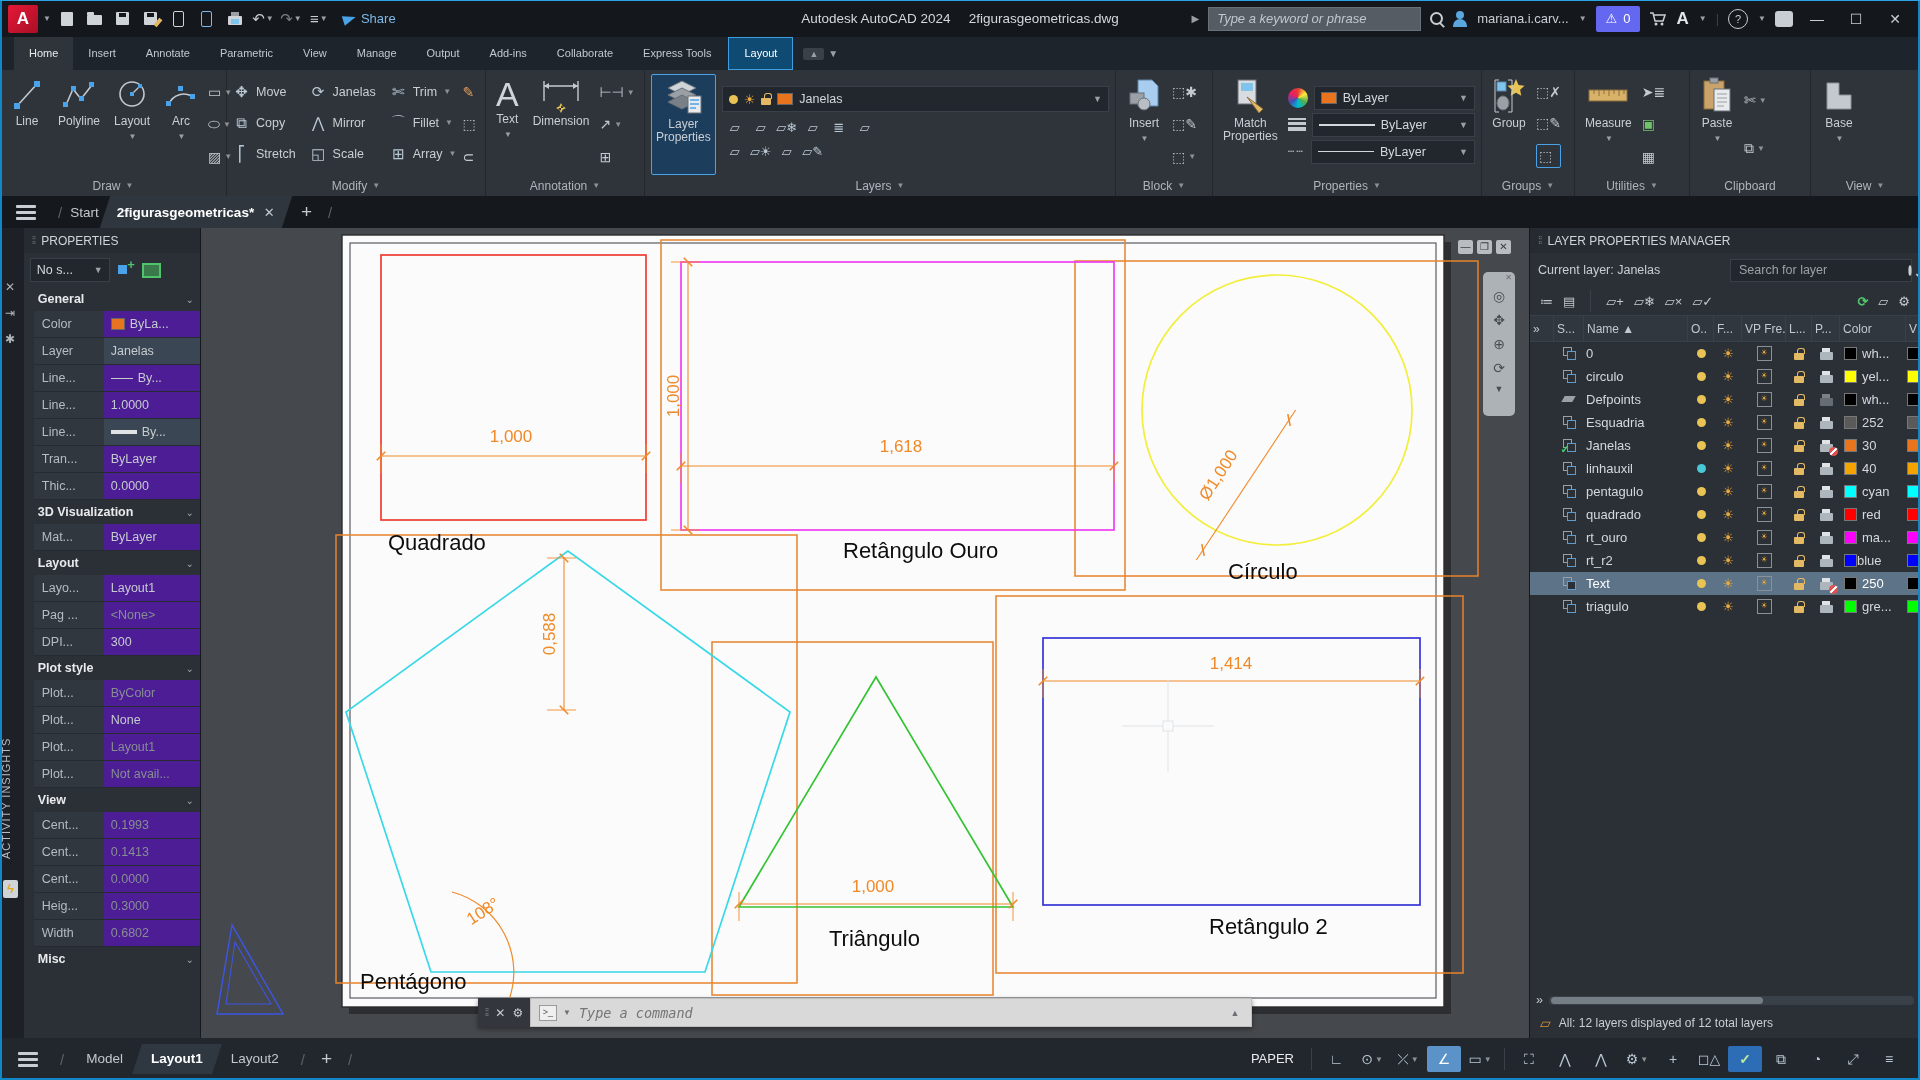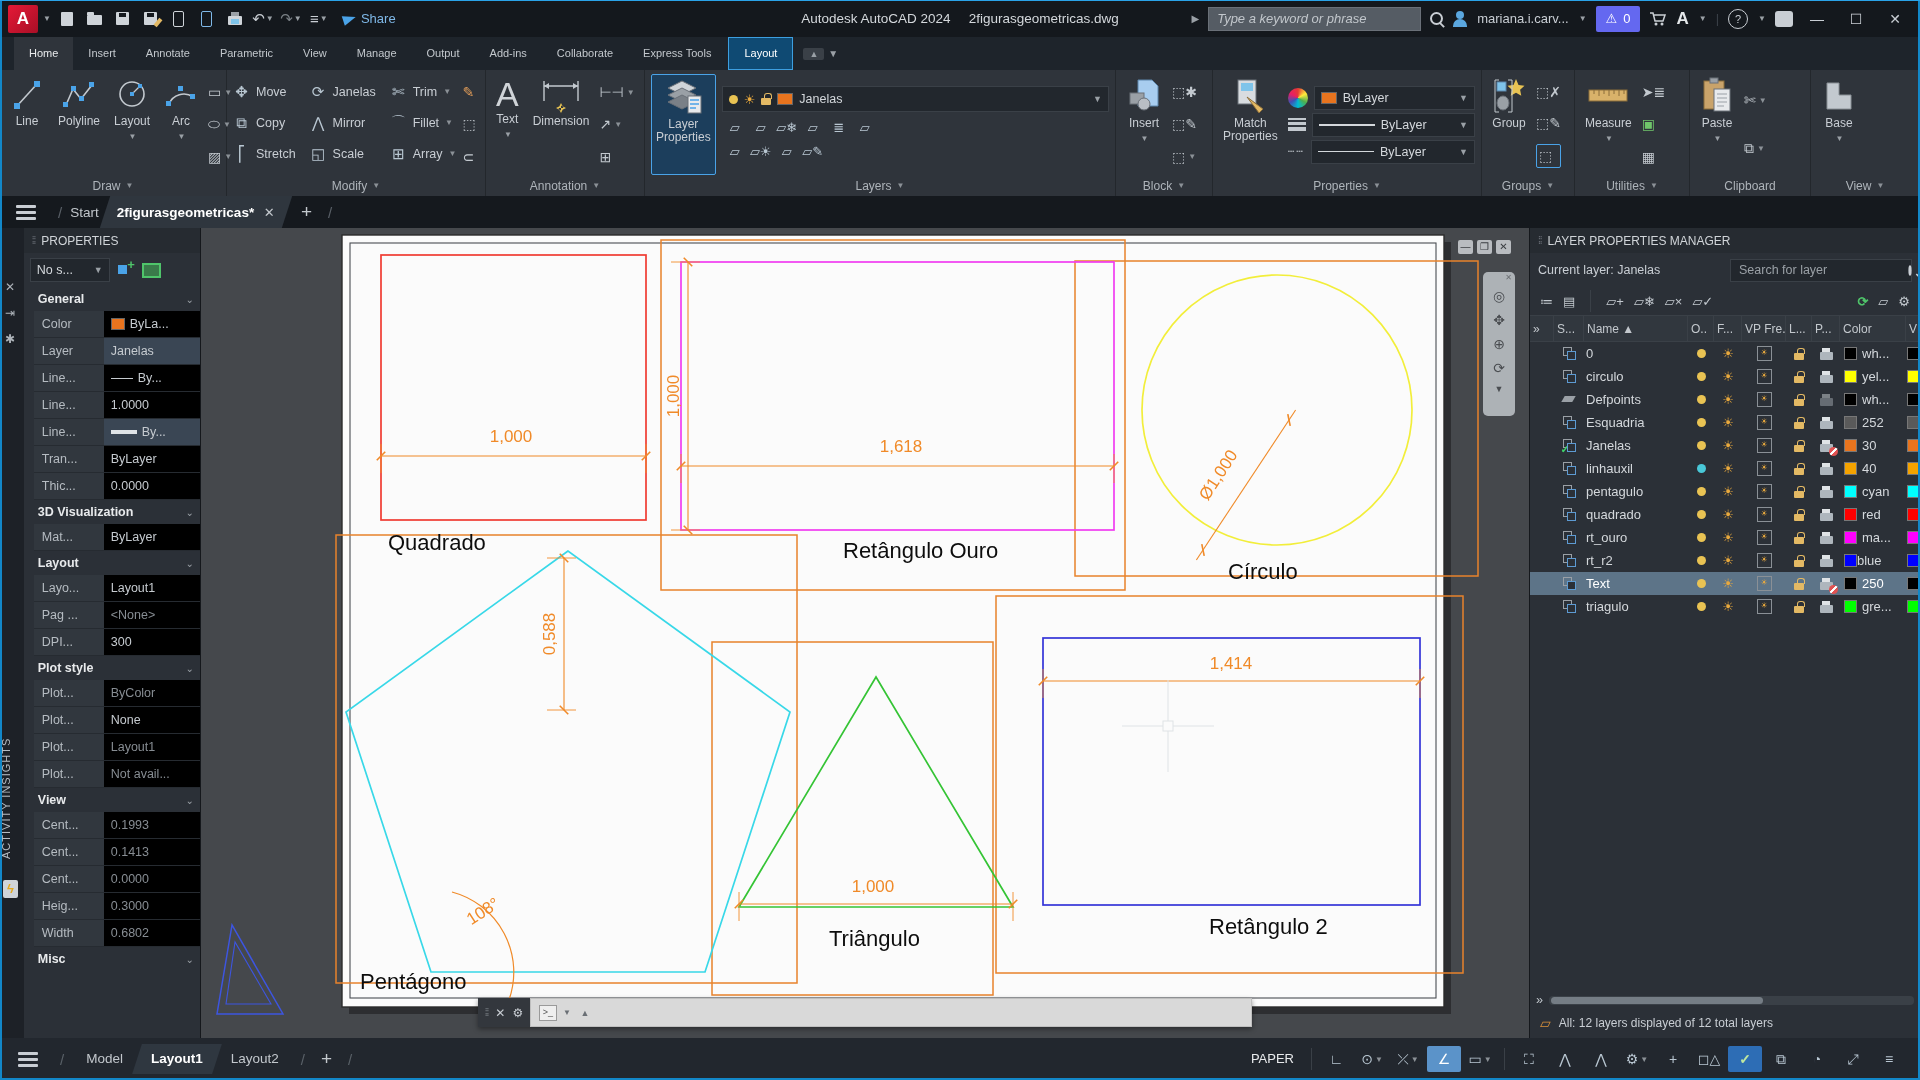"ByLa..." .pv { background: #000000 -> #4c1d95 }
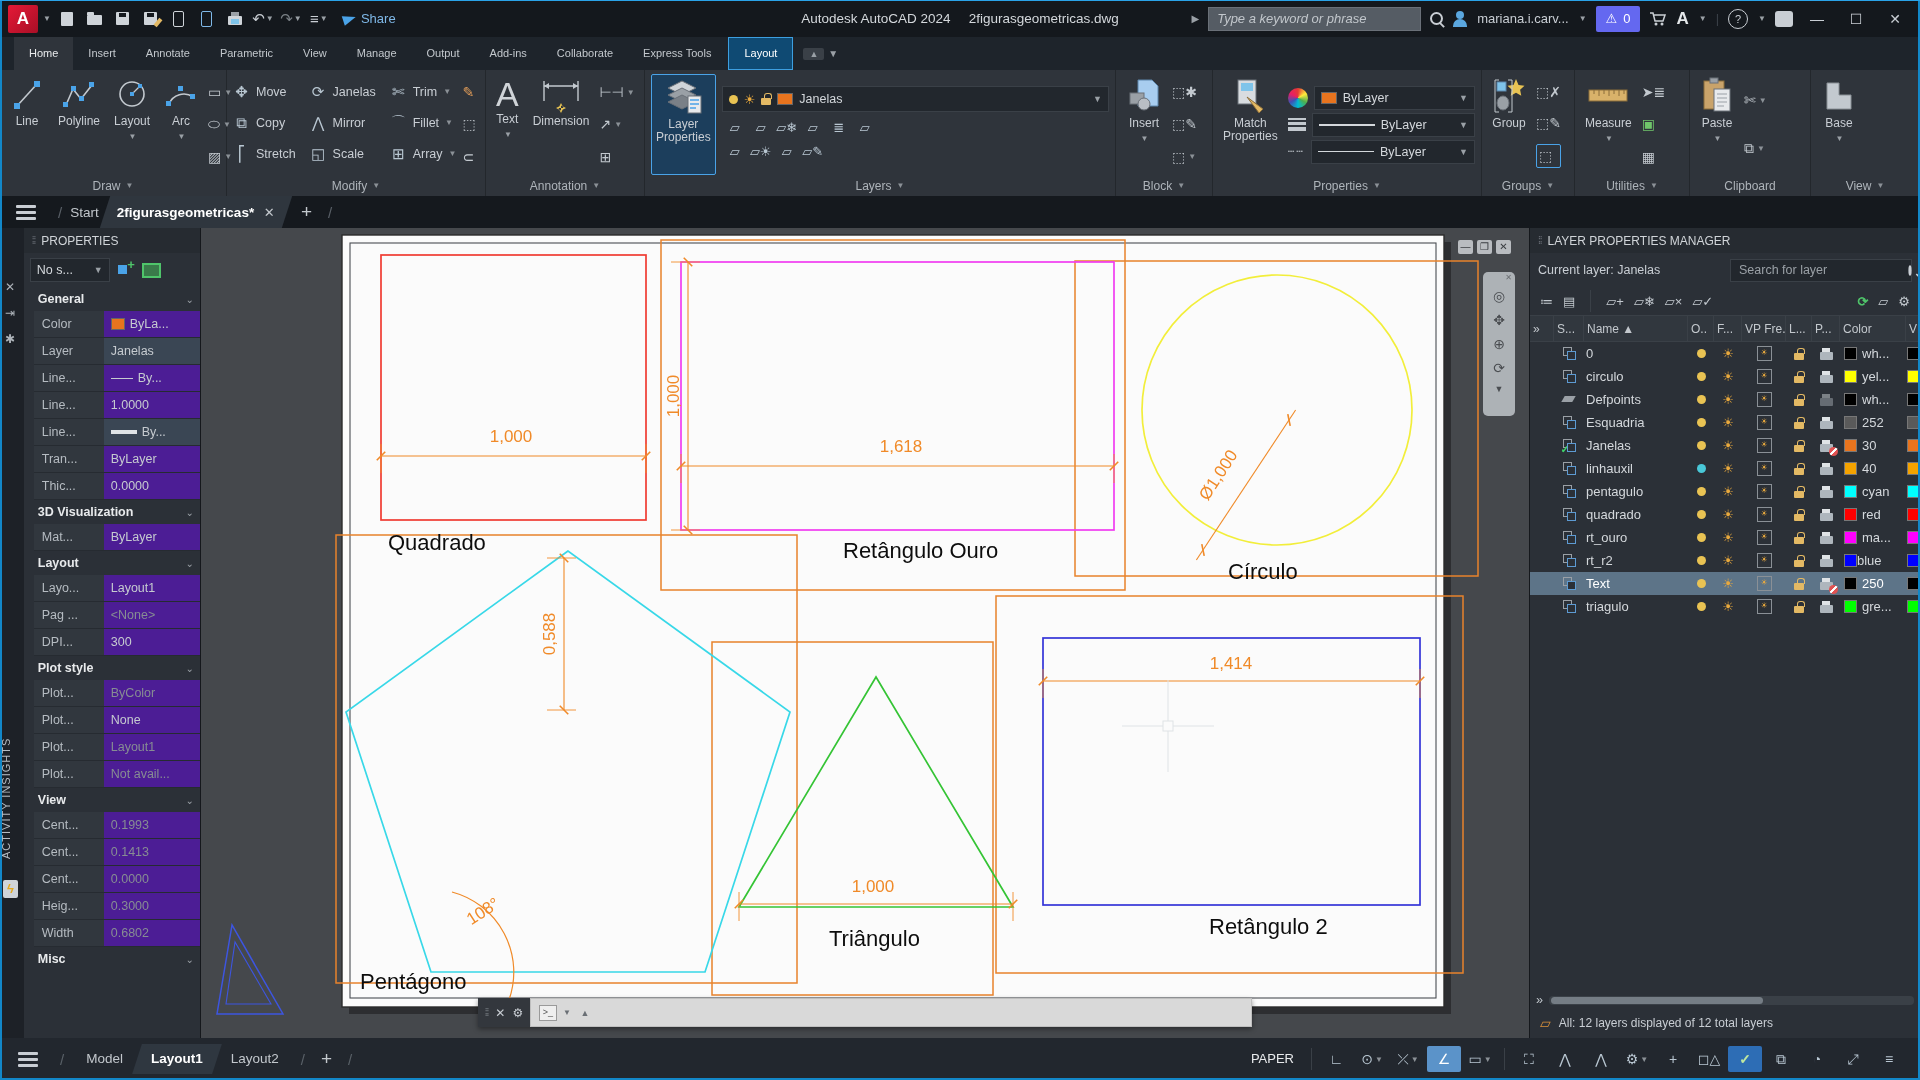"Type a command" input.cmdtext { html: none -> <input> }
